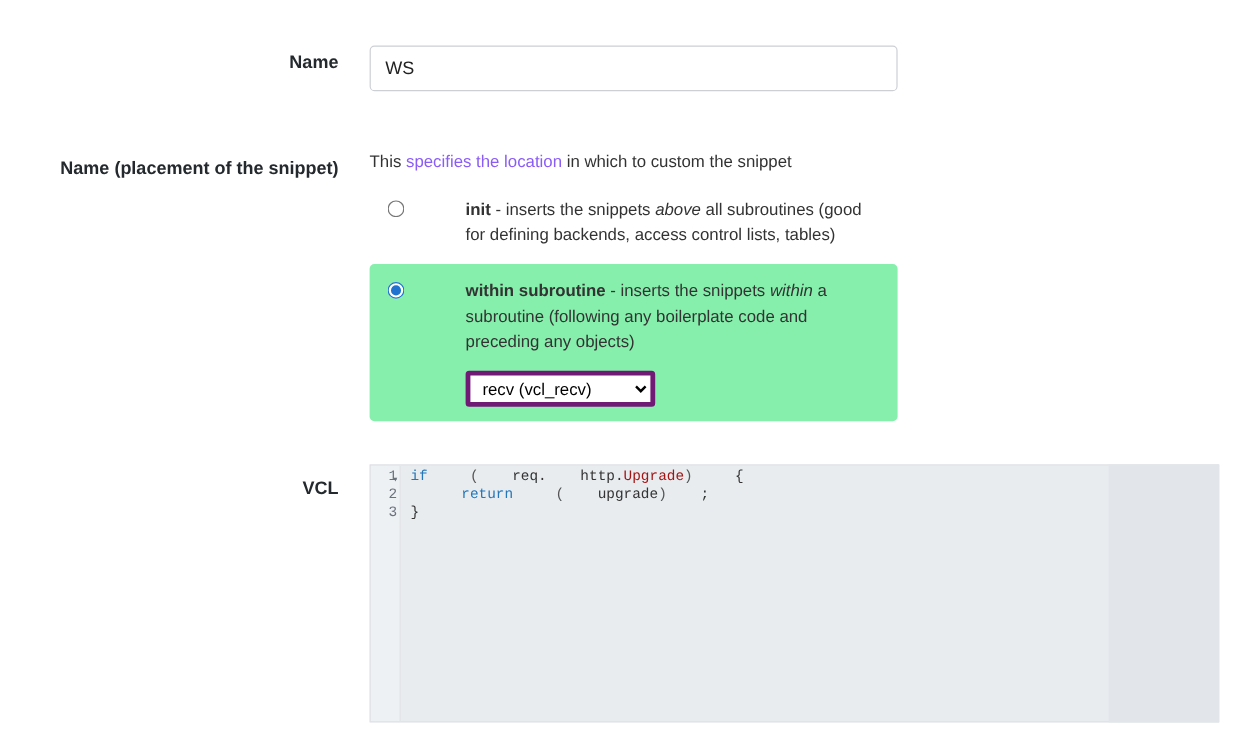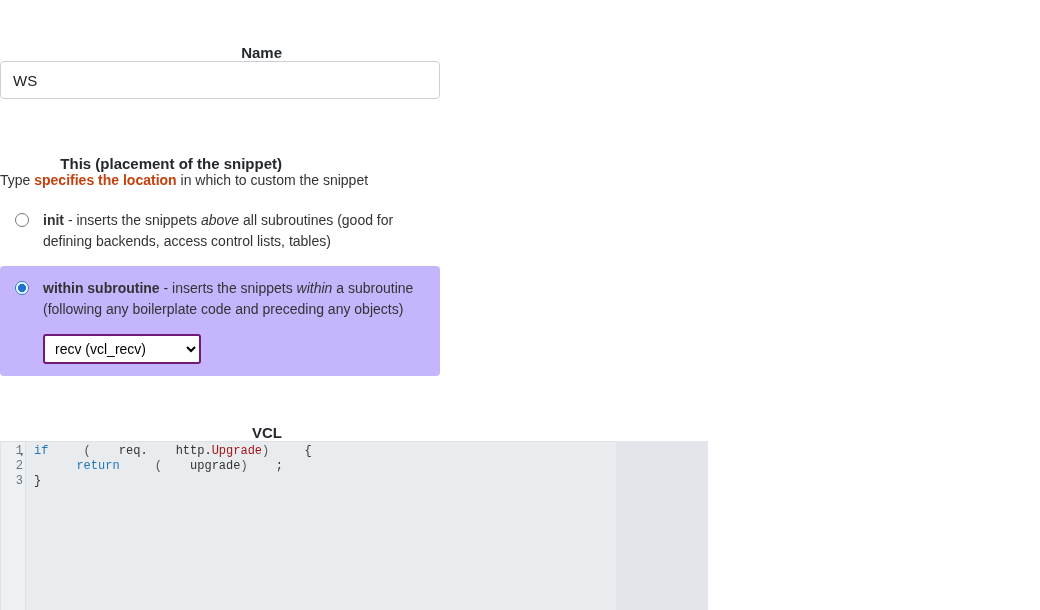"Name" .row { flex-direction: column -> none }
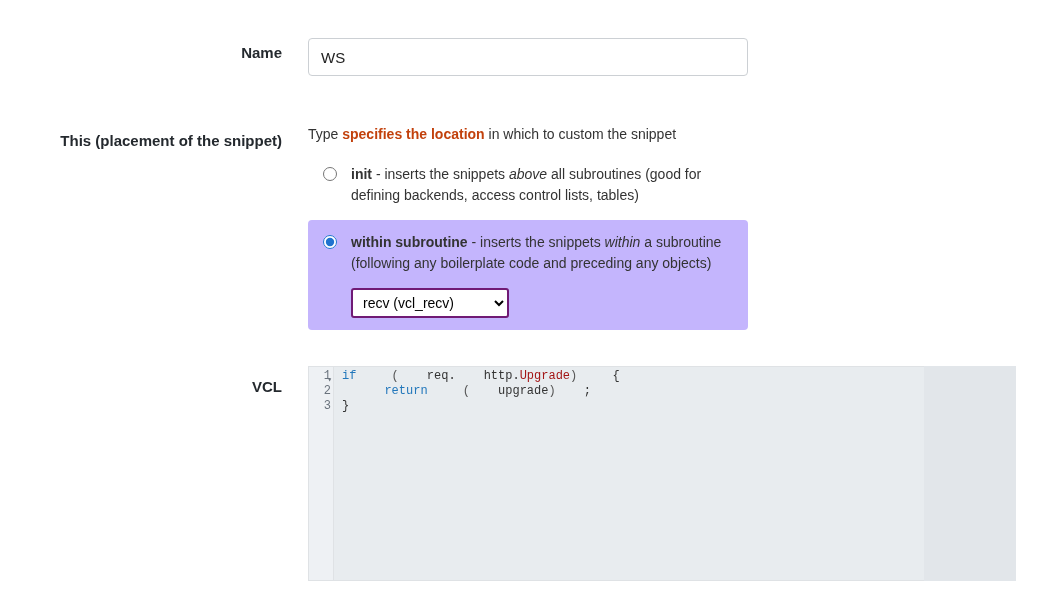"This (placement of the snippet)" div.label-col { text: This -> Name }
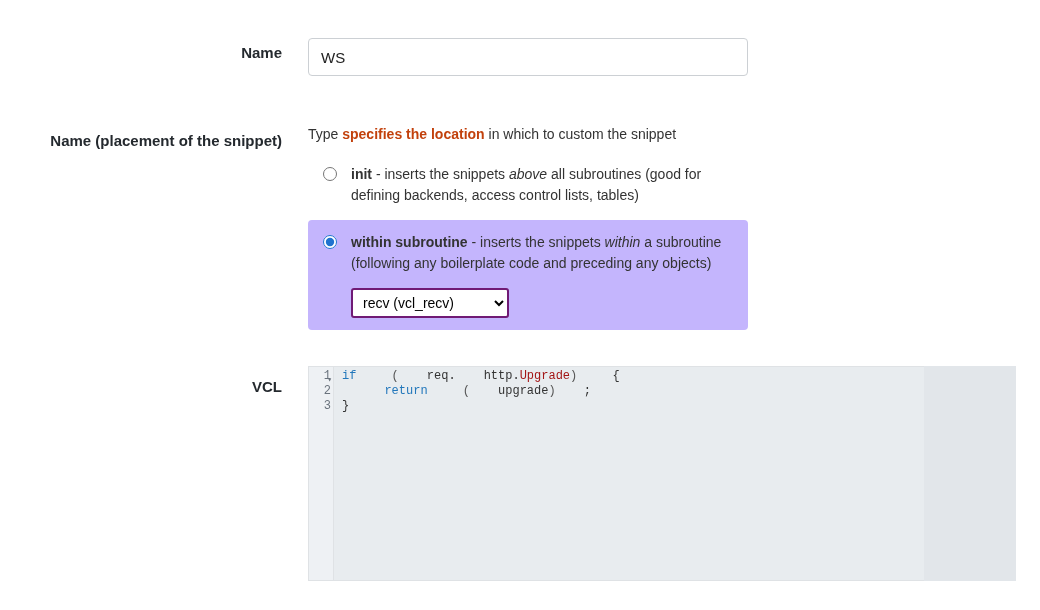"Type" span { text: Type -> This }
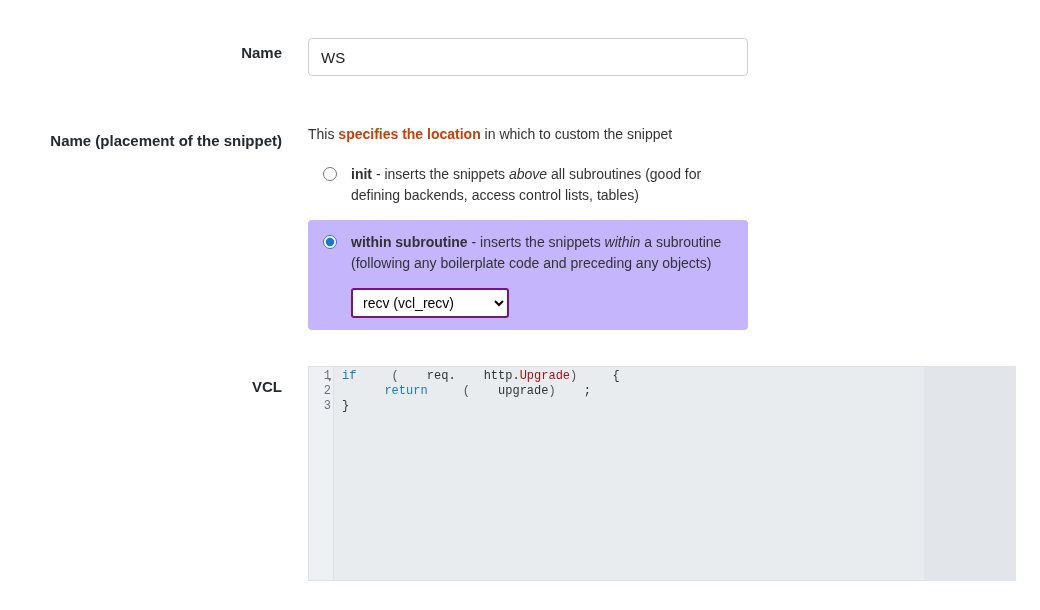"specifies the location" .desc a.lk { color: #c2410c -> #8b5cf6; font-weight: bold -> none }
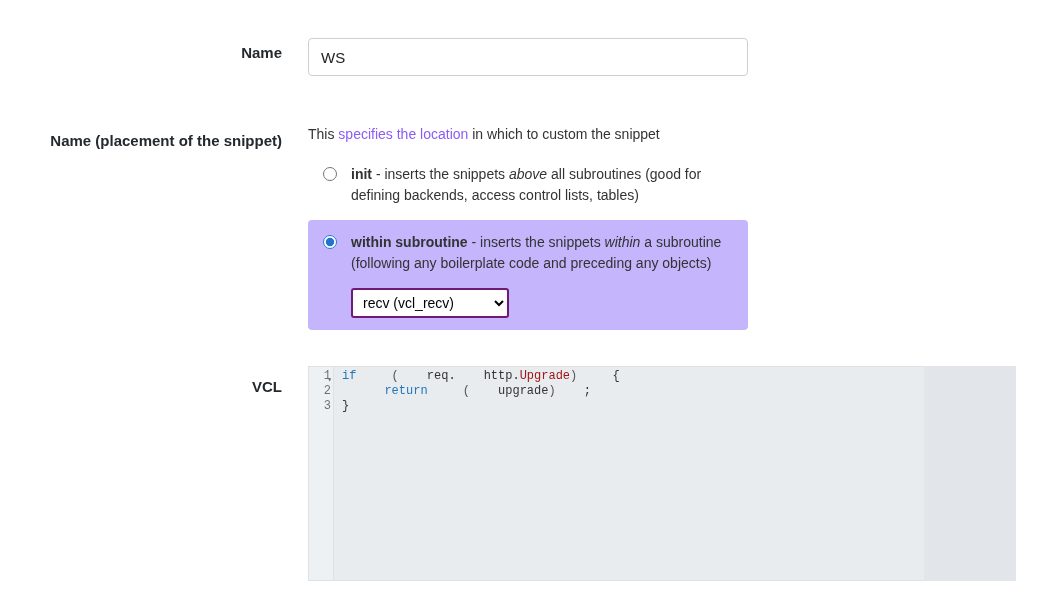"init - inserts the snippets" .radio-block { gap: none -> 37px }
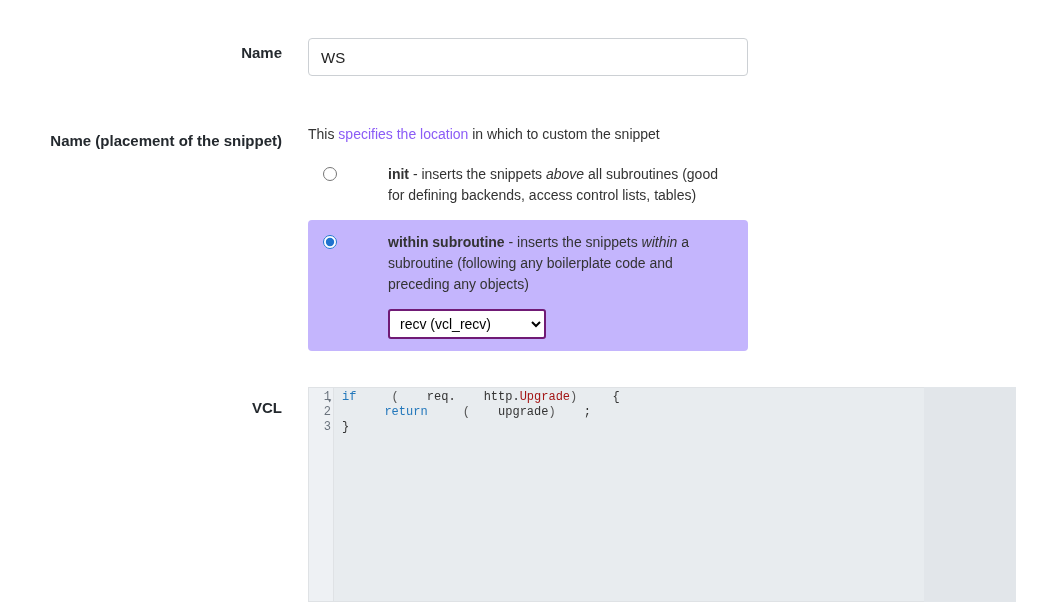"within subroutine - inserts the" .radio-block.selected { background: #c4b5fd -> #86efac }
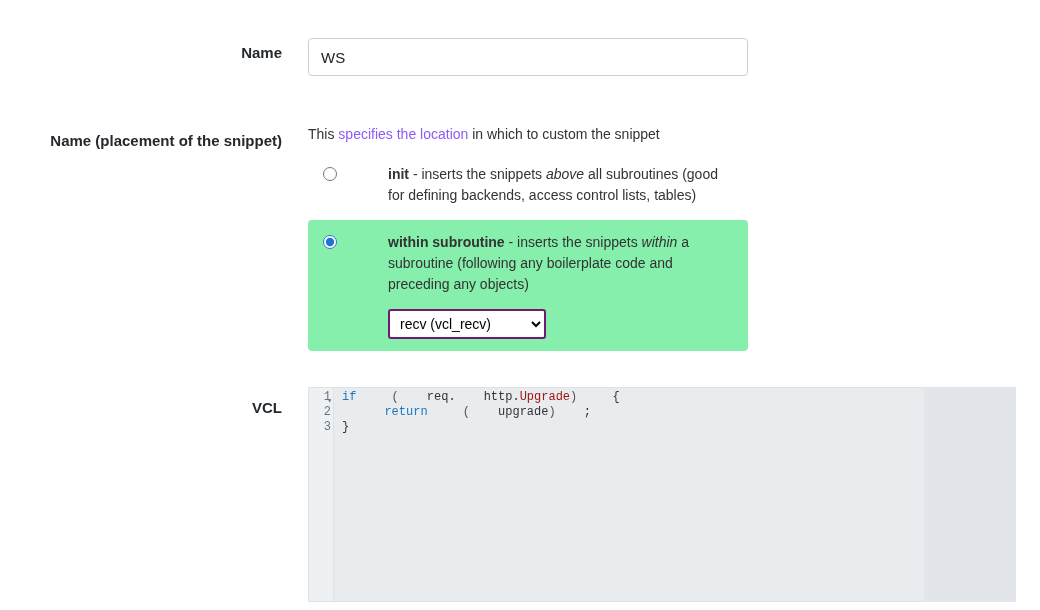"recv (vcl_recv)" select.subr-select { border: 2px solid #701a75 -> 4px solid #701a75 }
